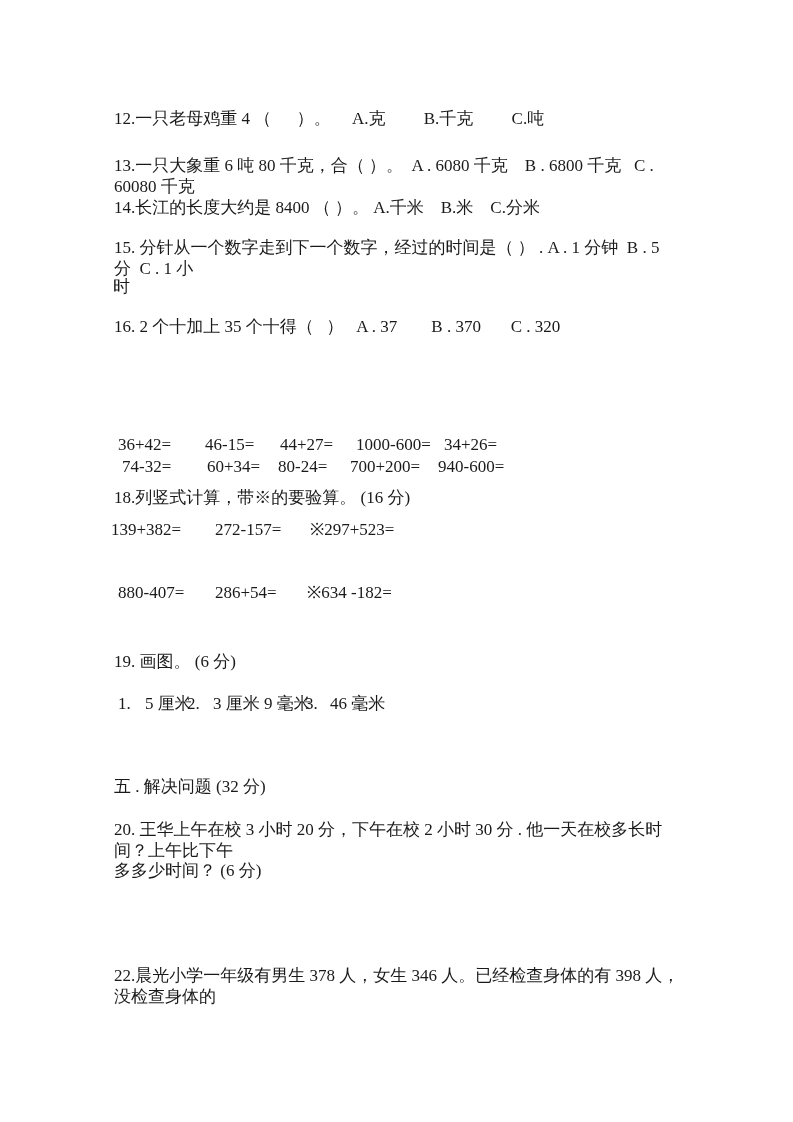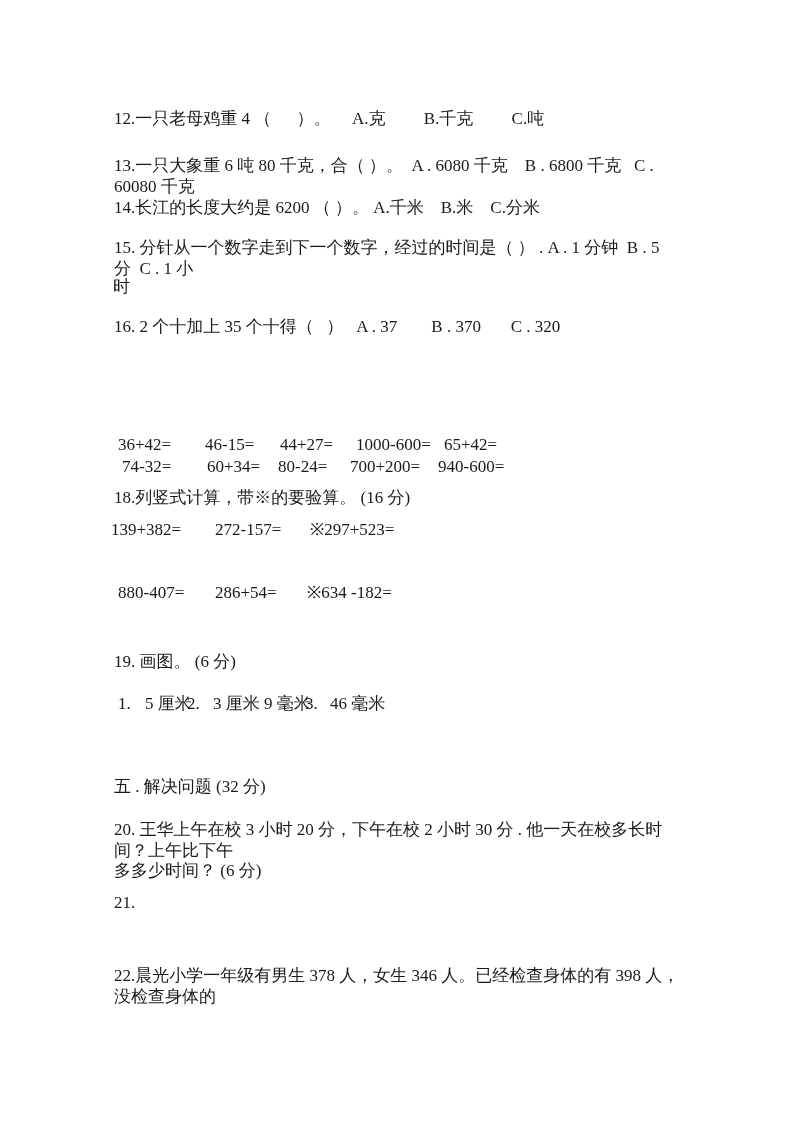"14.长江的长度大约是 6200 （ ）。 A.千米" div.line { text: 6200 -> 8400 }
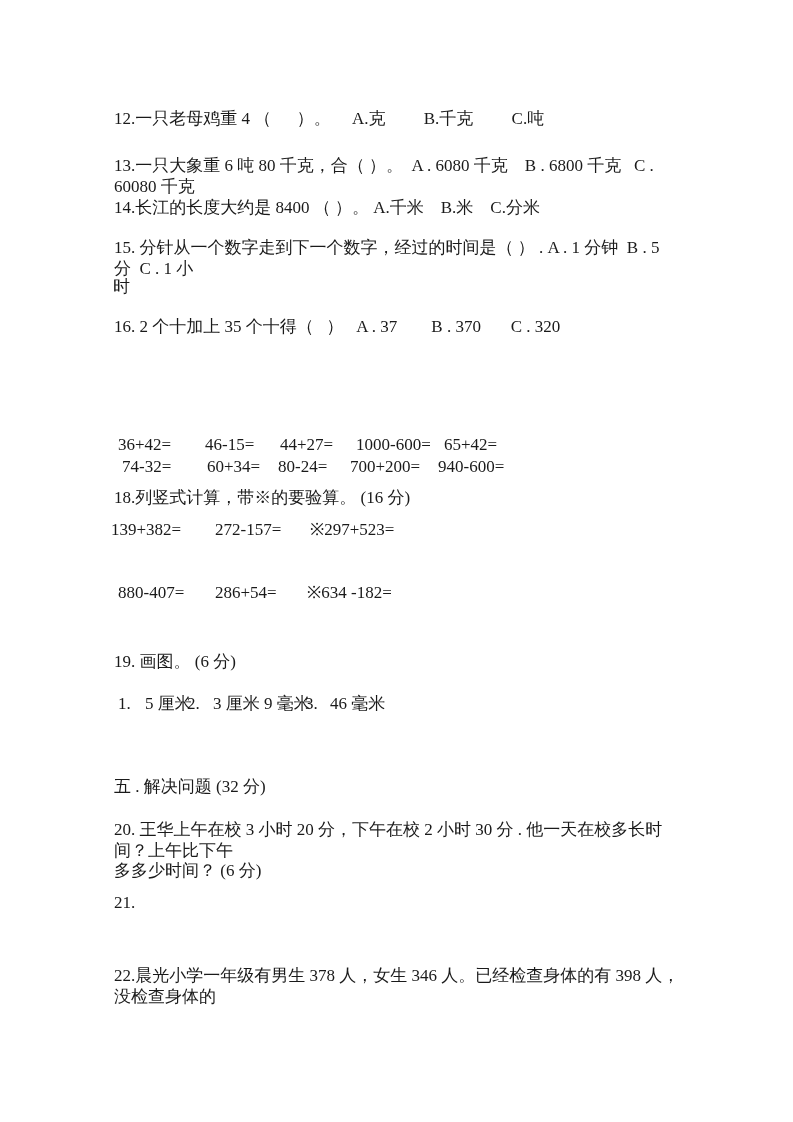"65+42=" span.cell { text: 65+42 -> 34+26 }
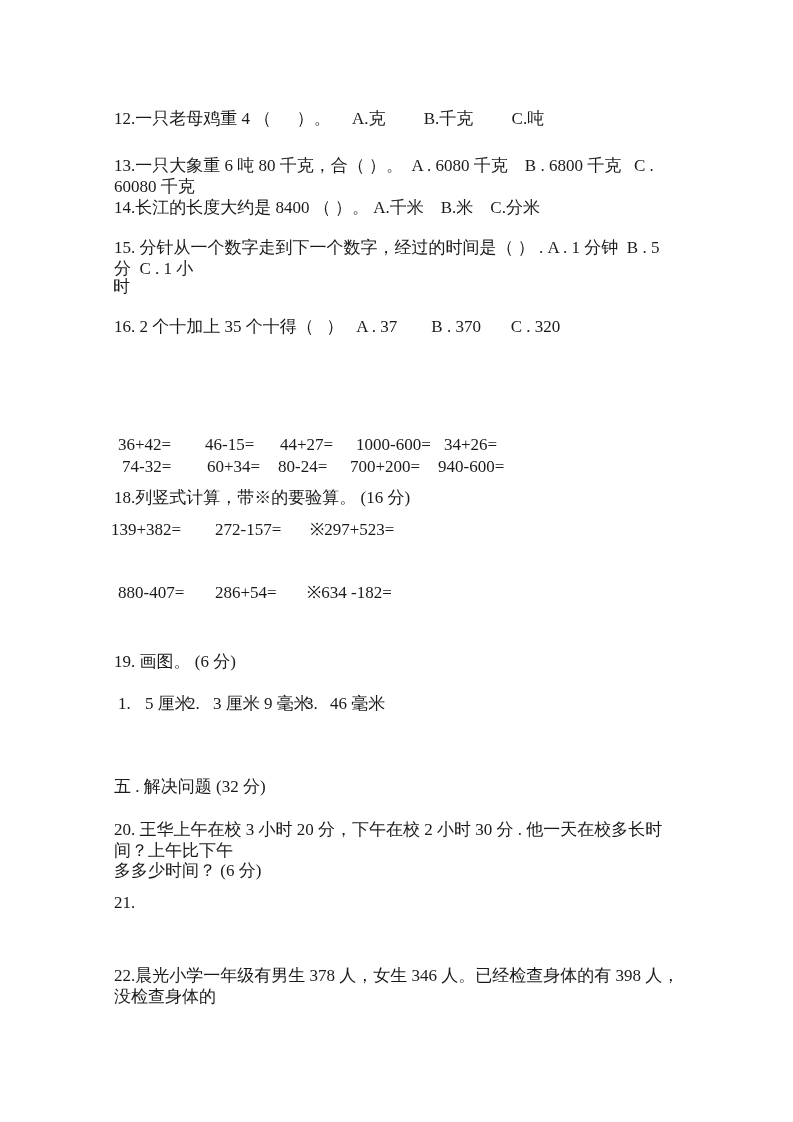"21." div.line { html: <div>21.</div> -> none }
